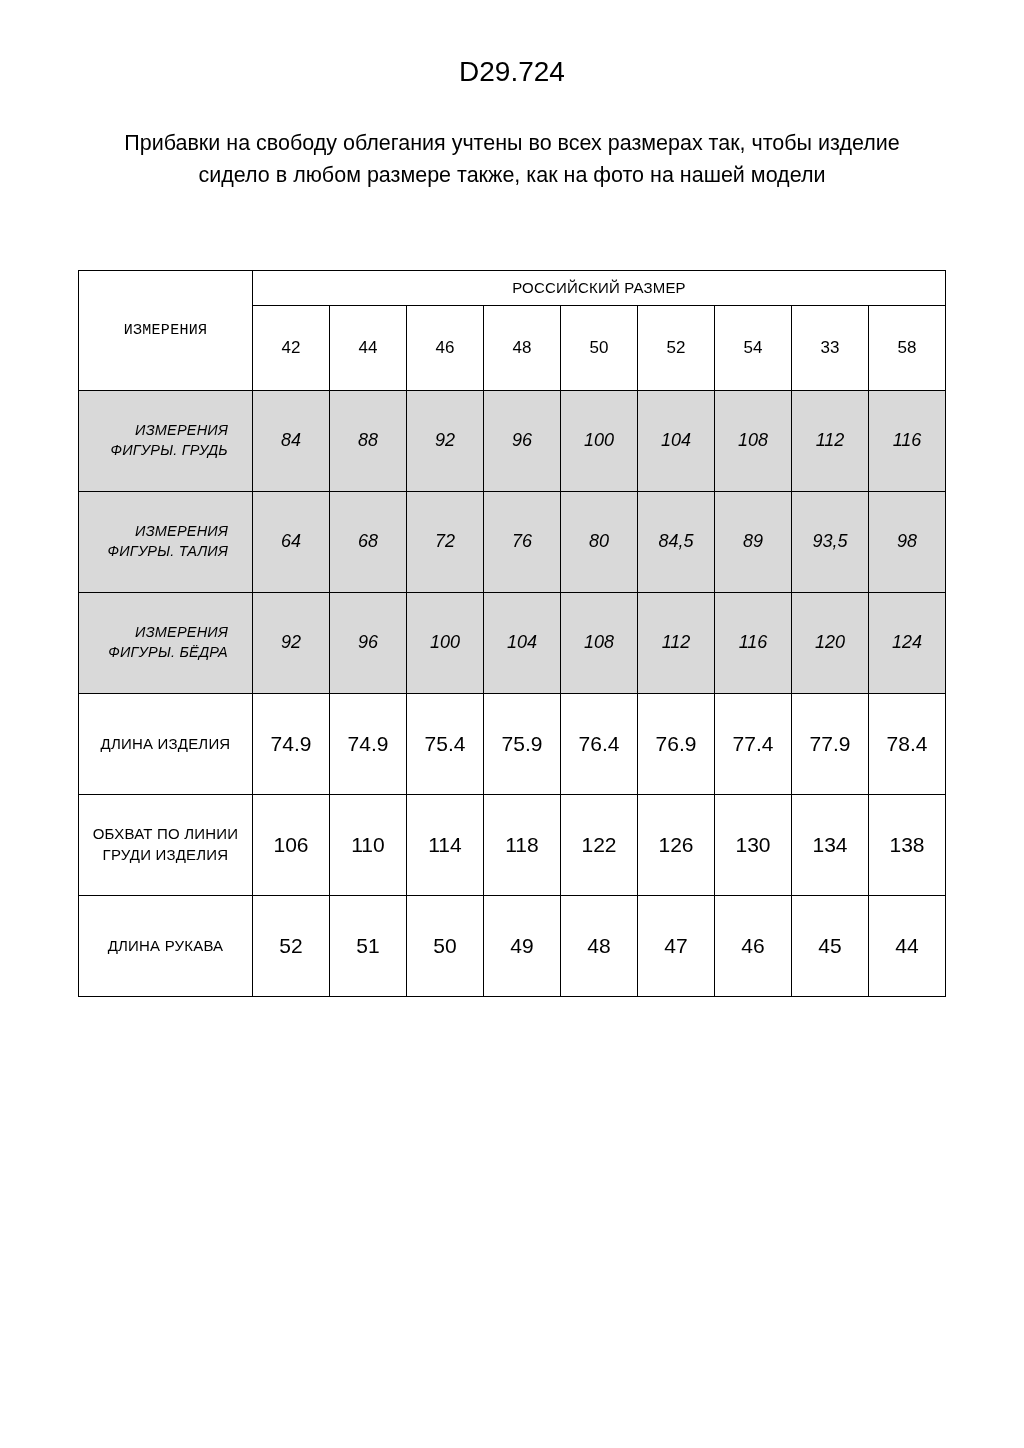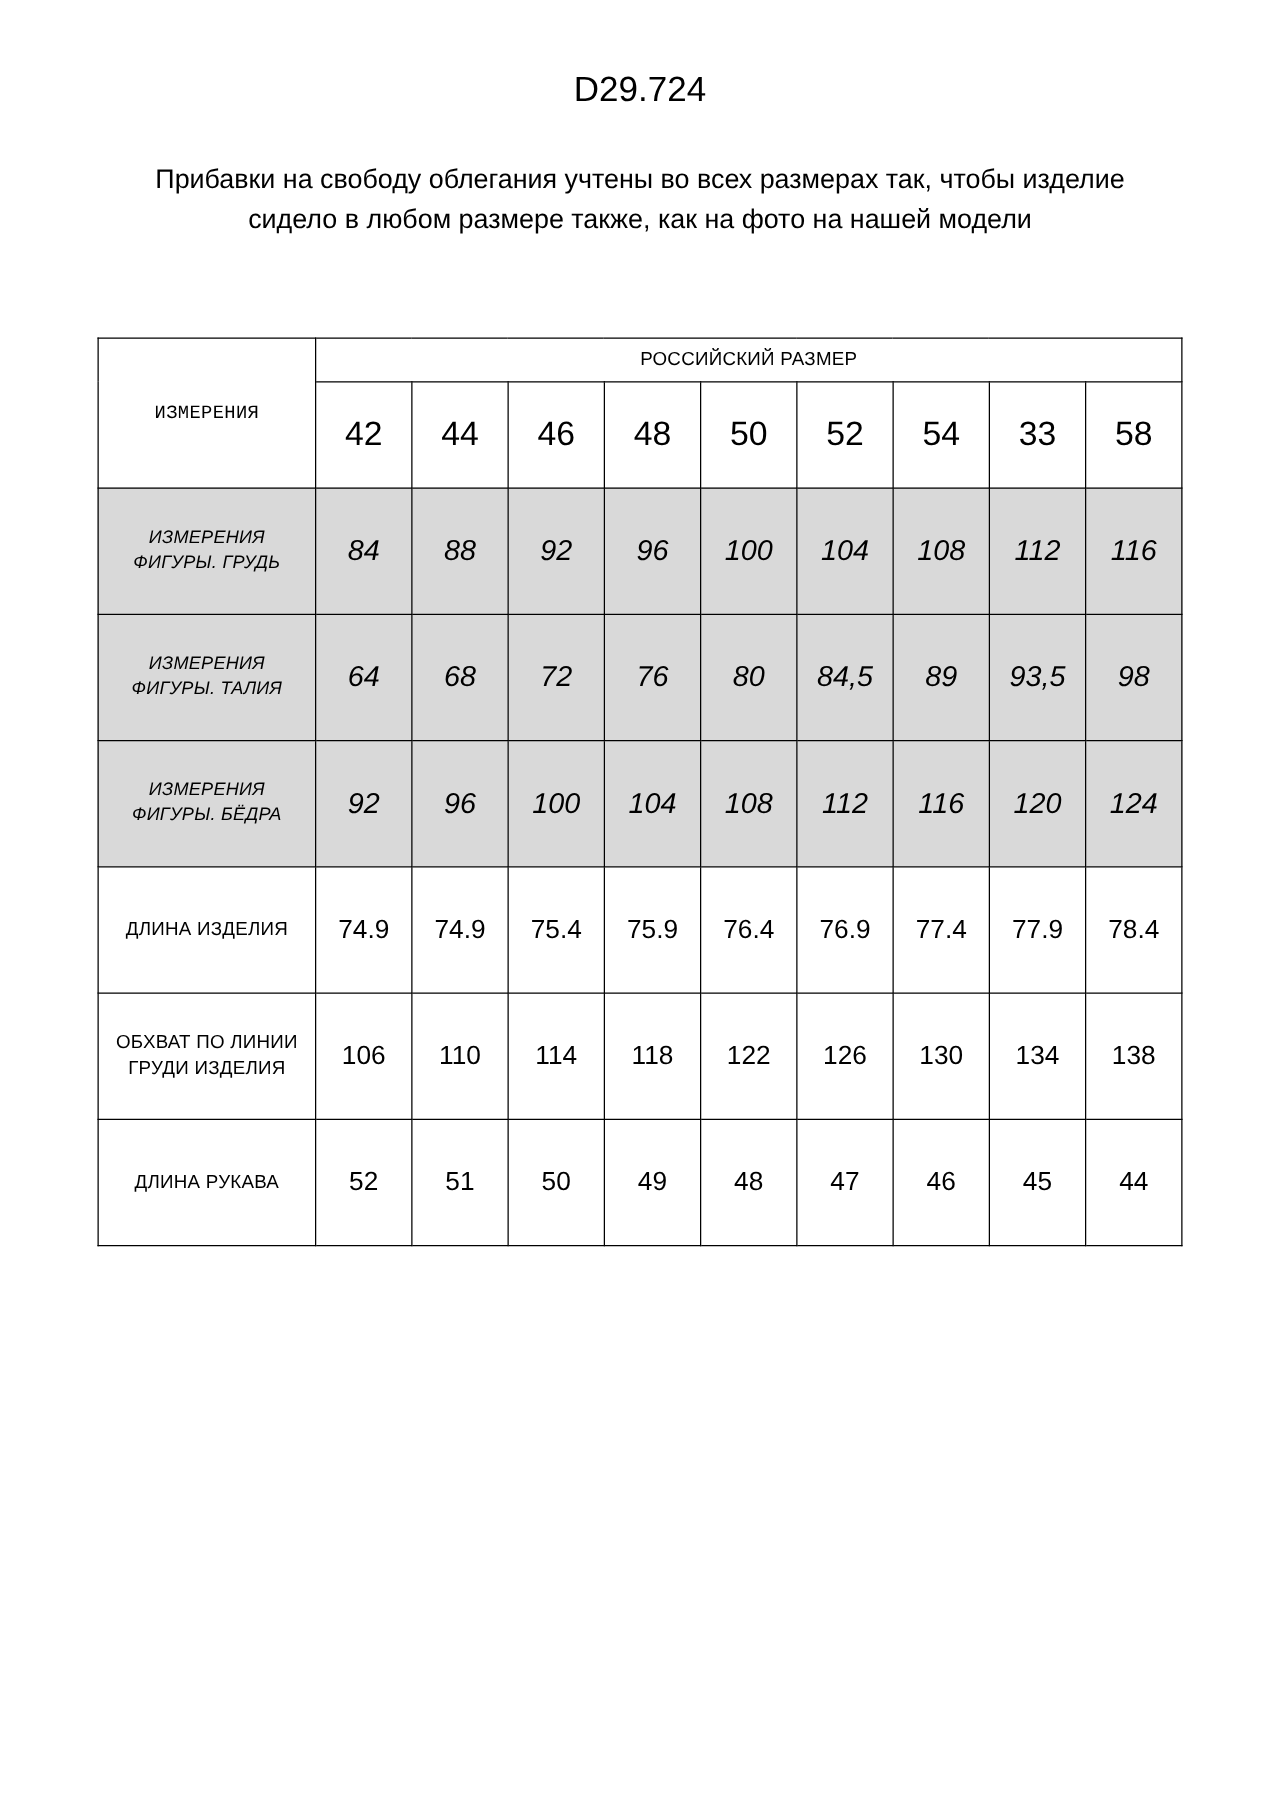"42" .hdr-size { font-size: 27px -> 17px }
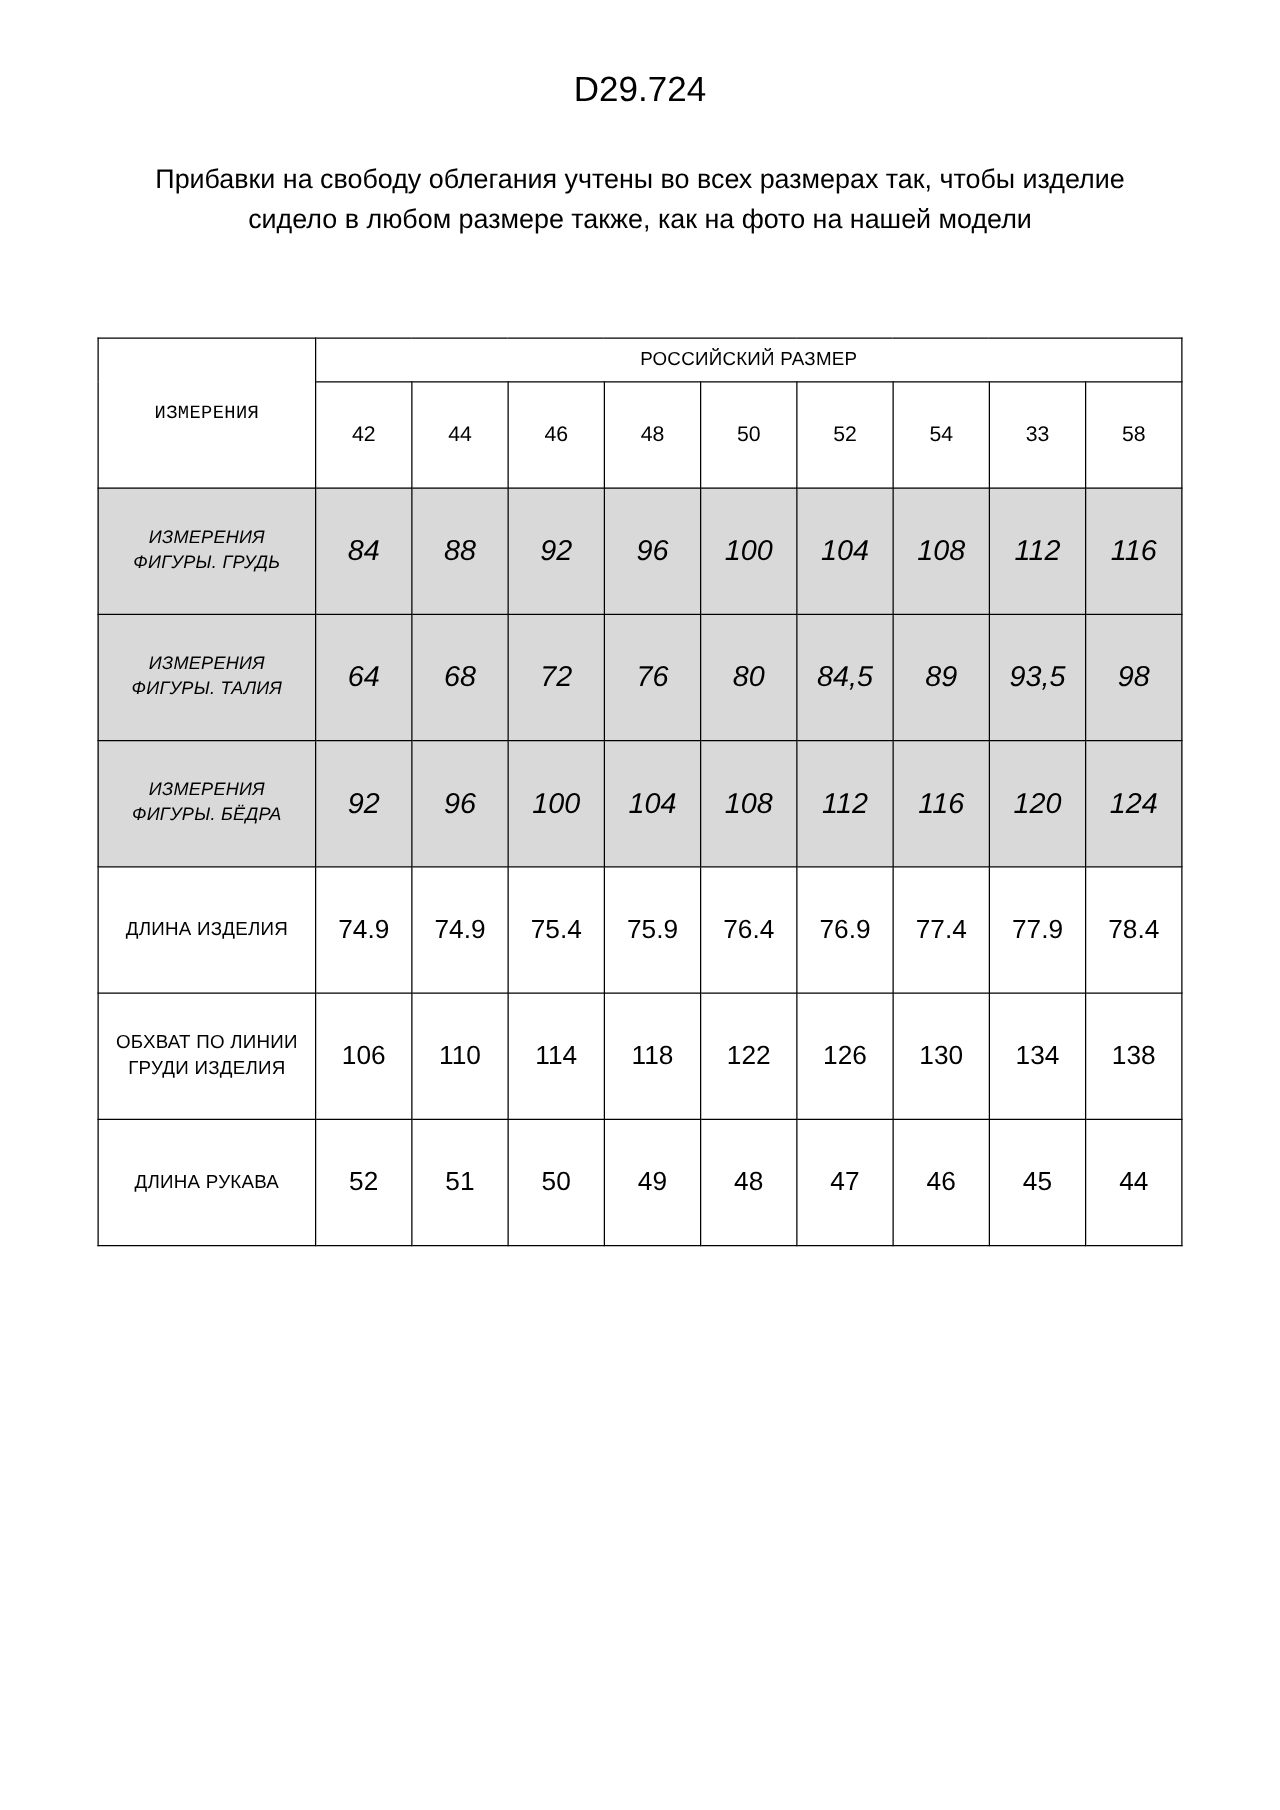"ИЗМЕРЕНИЯ ФИГУРЫ. ГРУДЬ" tr.shaded td.rowlabel { text-align: none -> right }
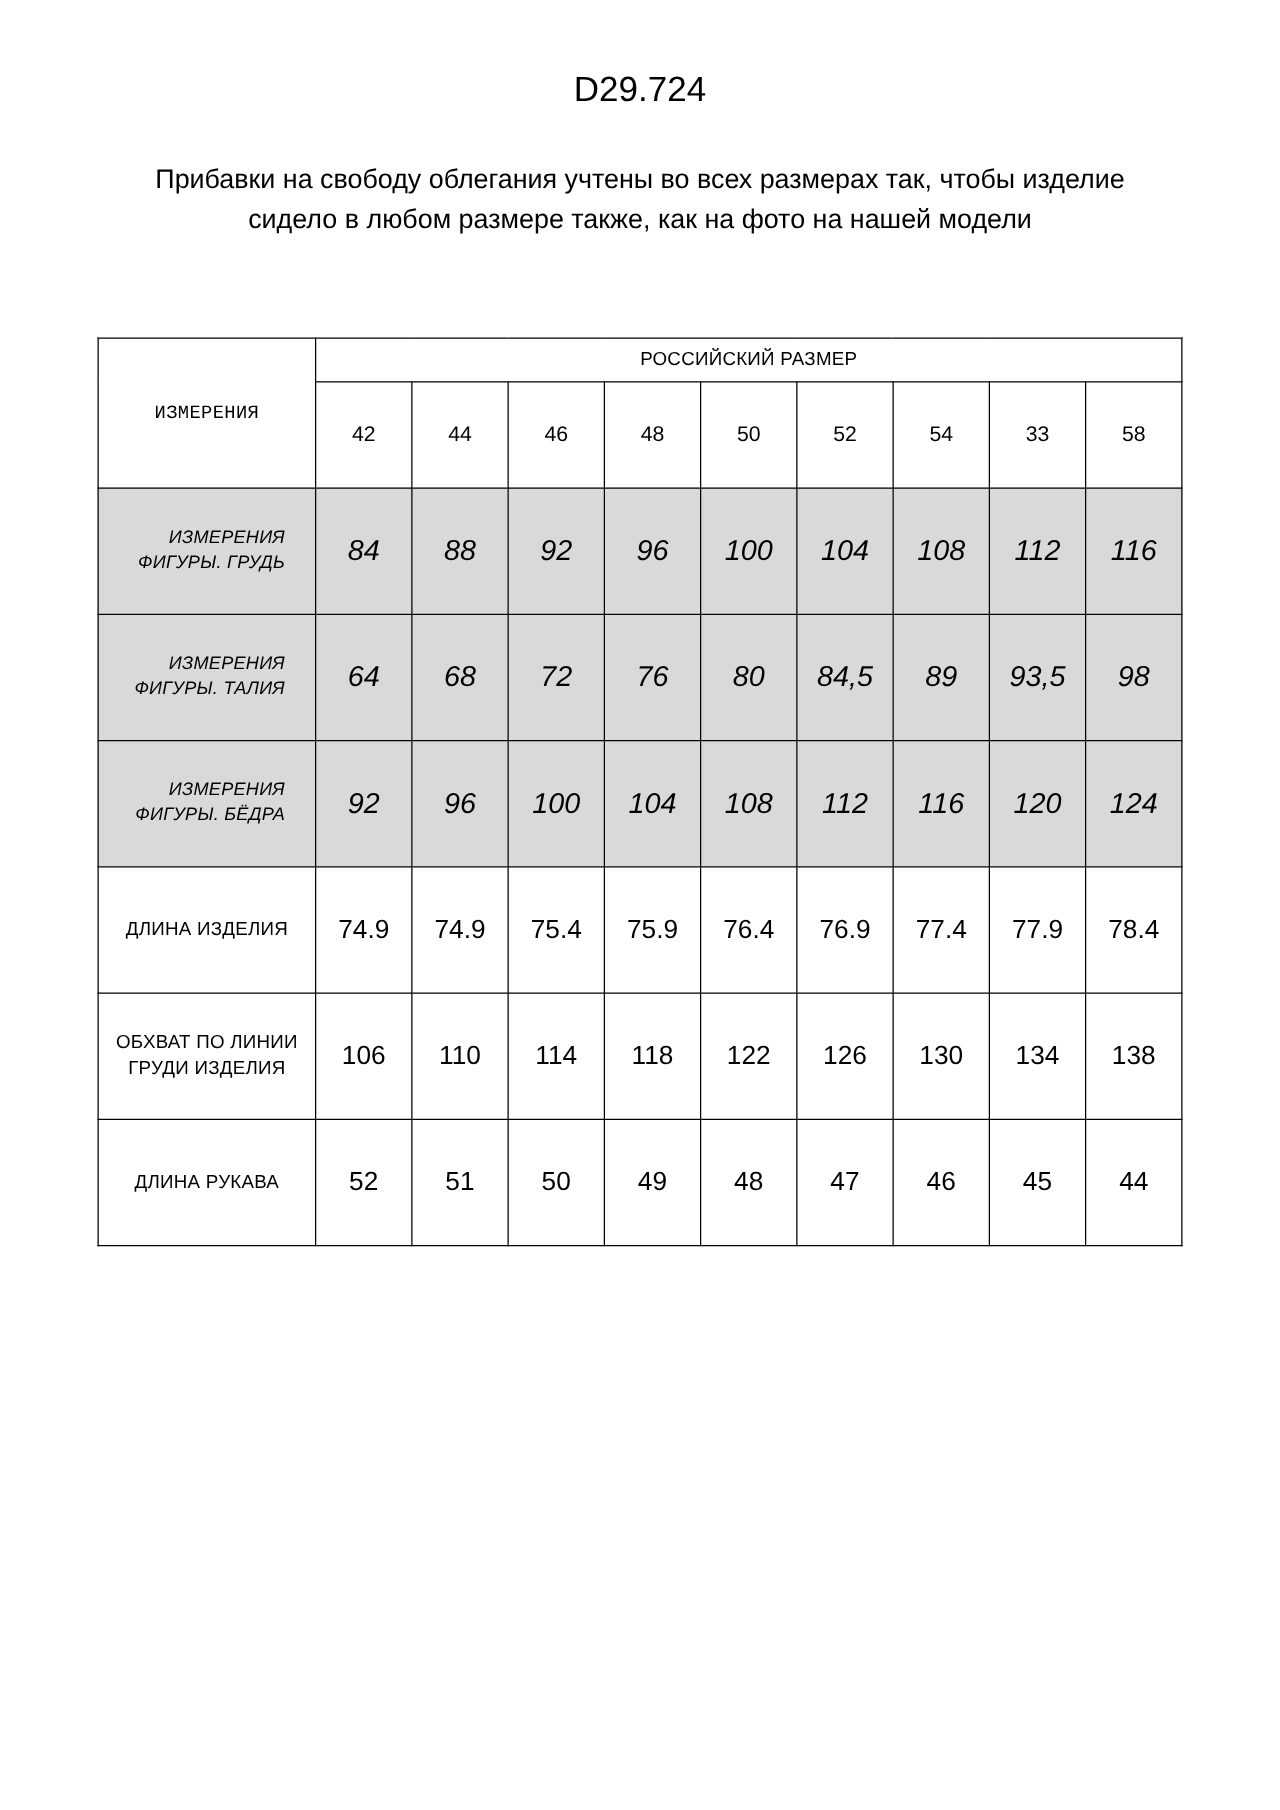"84" tr.shaded td.val { font-size: 23px -> 18px }
